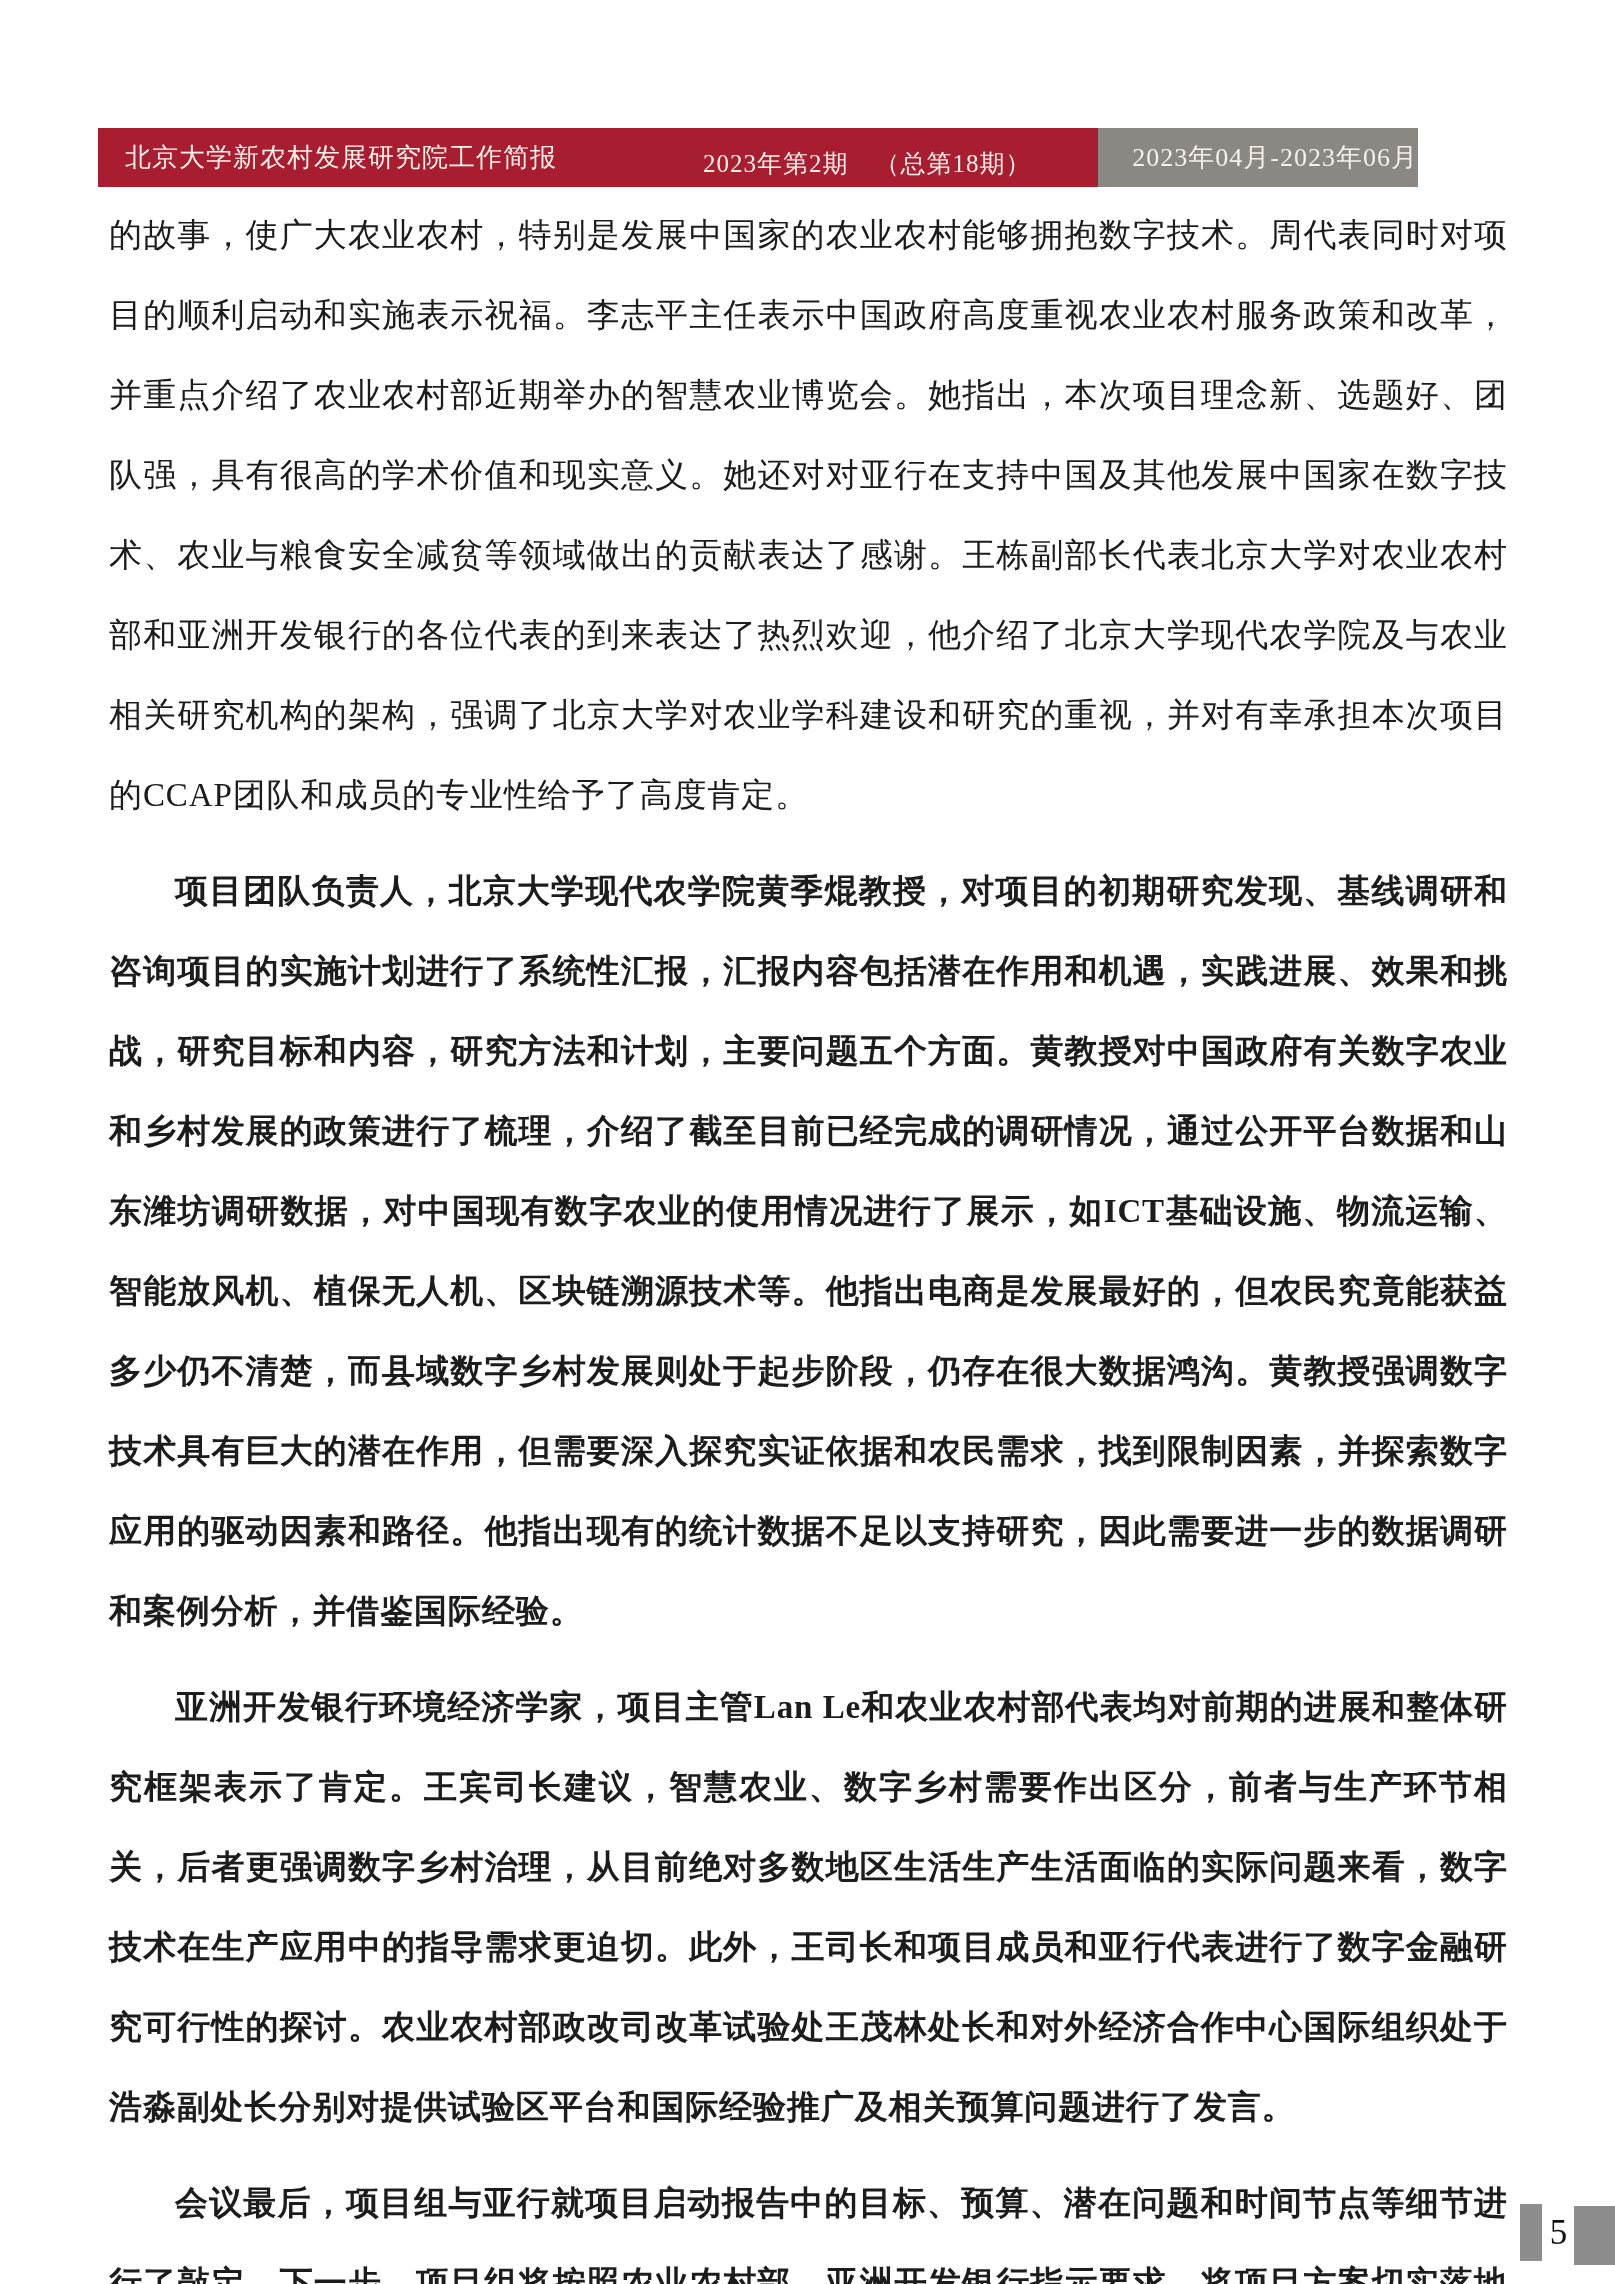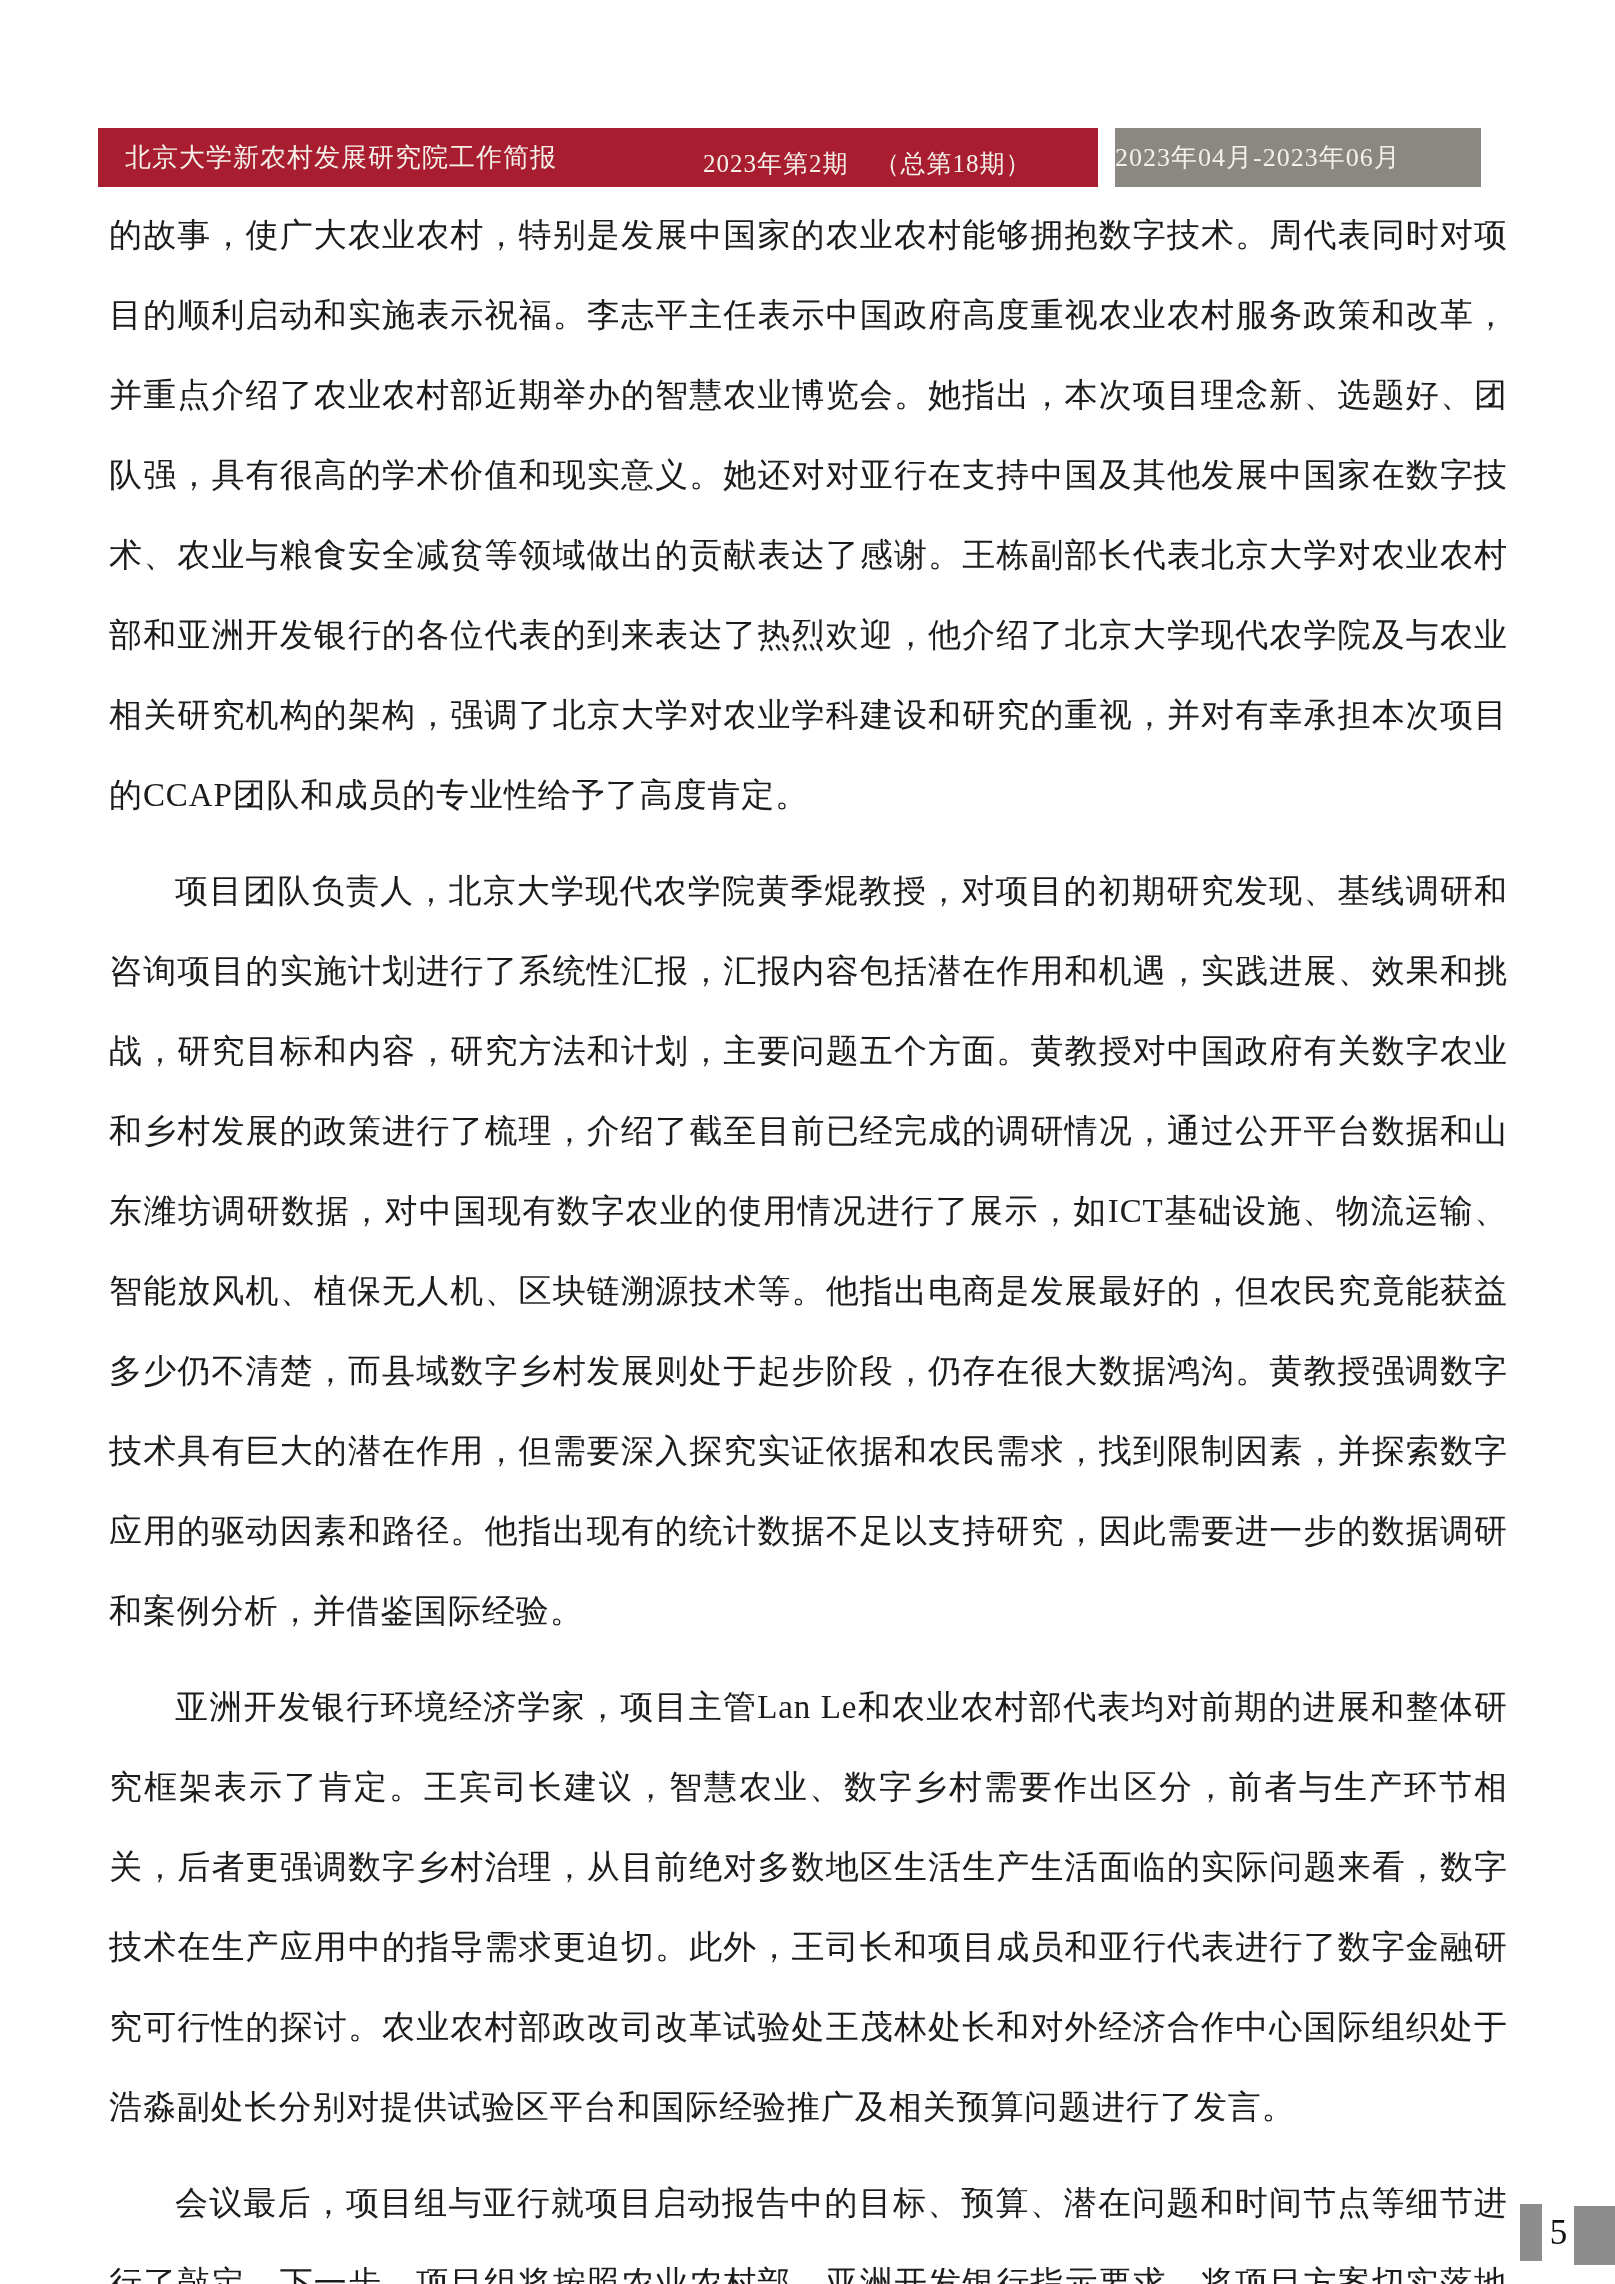"2023年04月-2023年06月" .masthead-gray { justify-content: flex-start -> flex-end; margin-left: 17px -> none; width: 366px -> 320px }
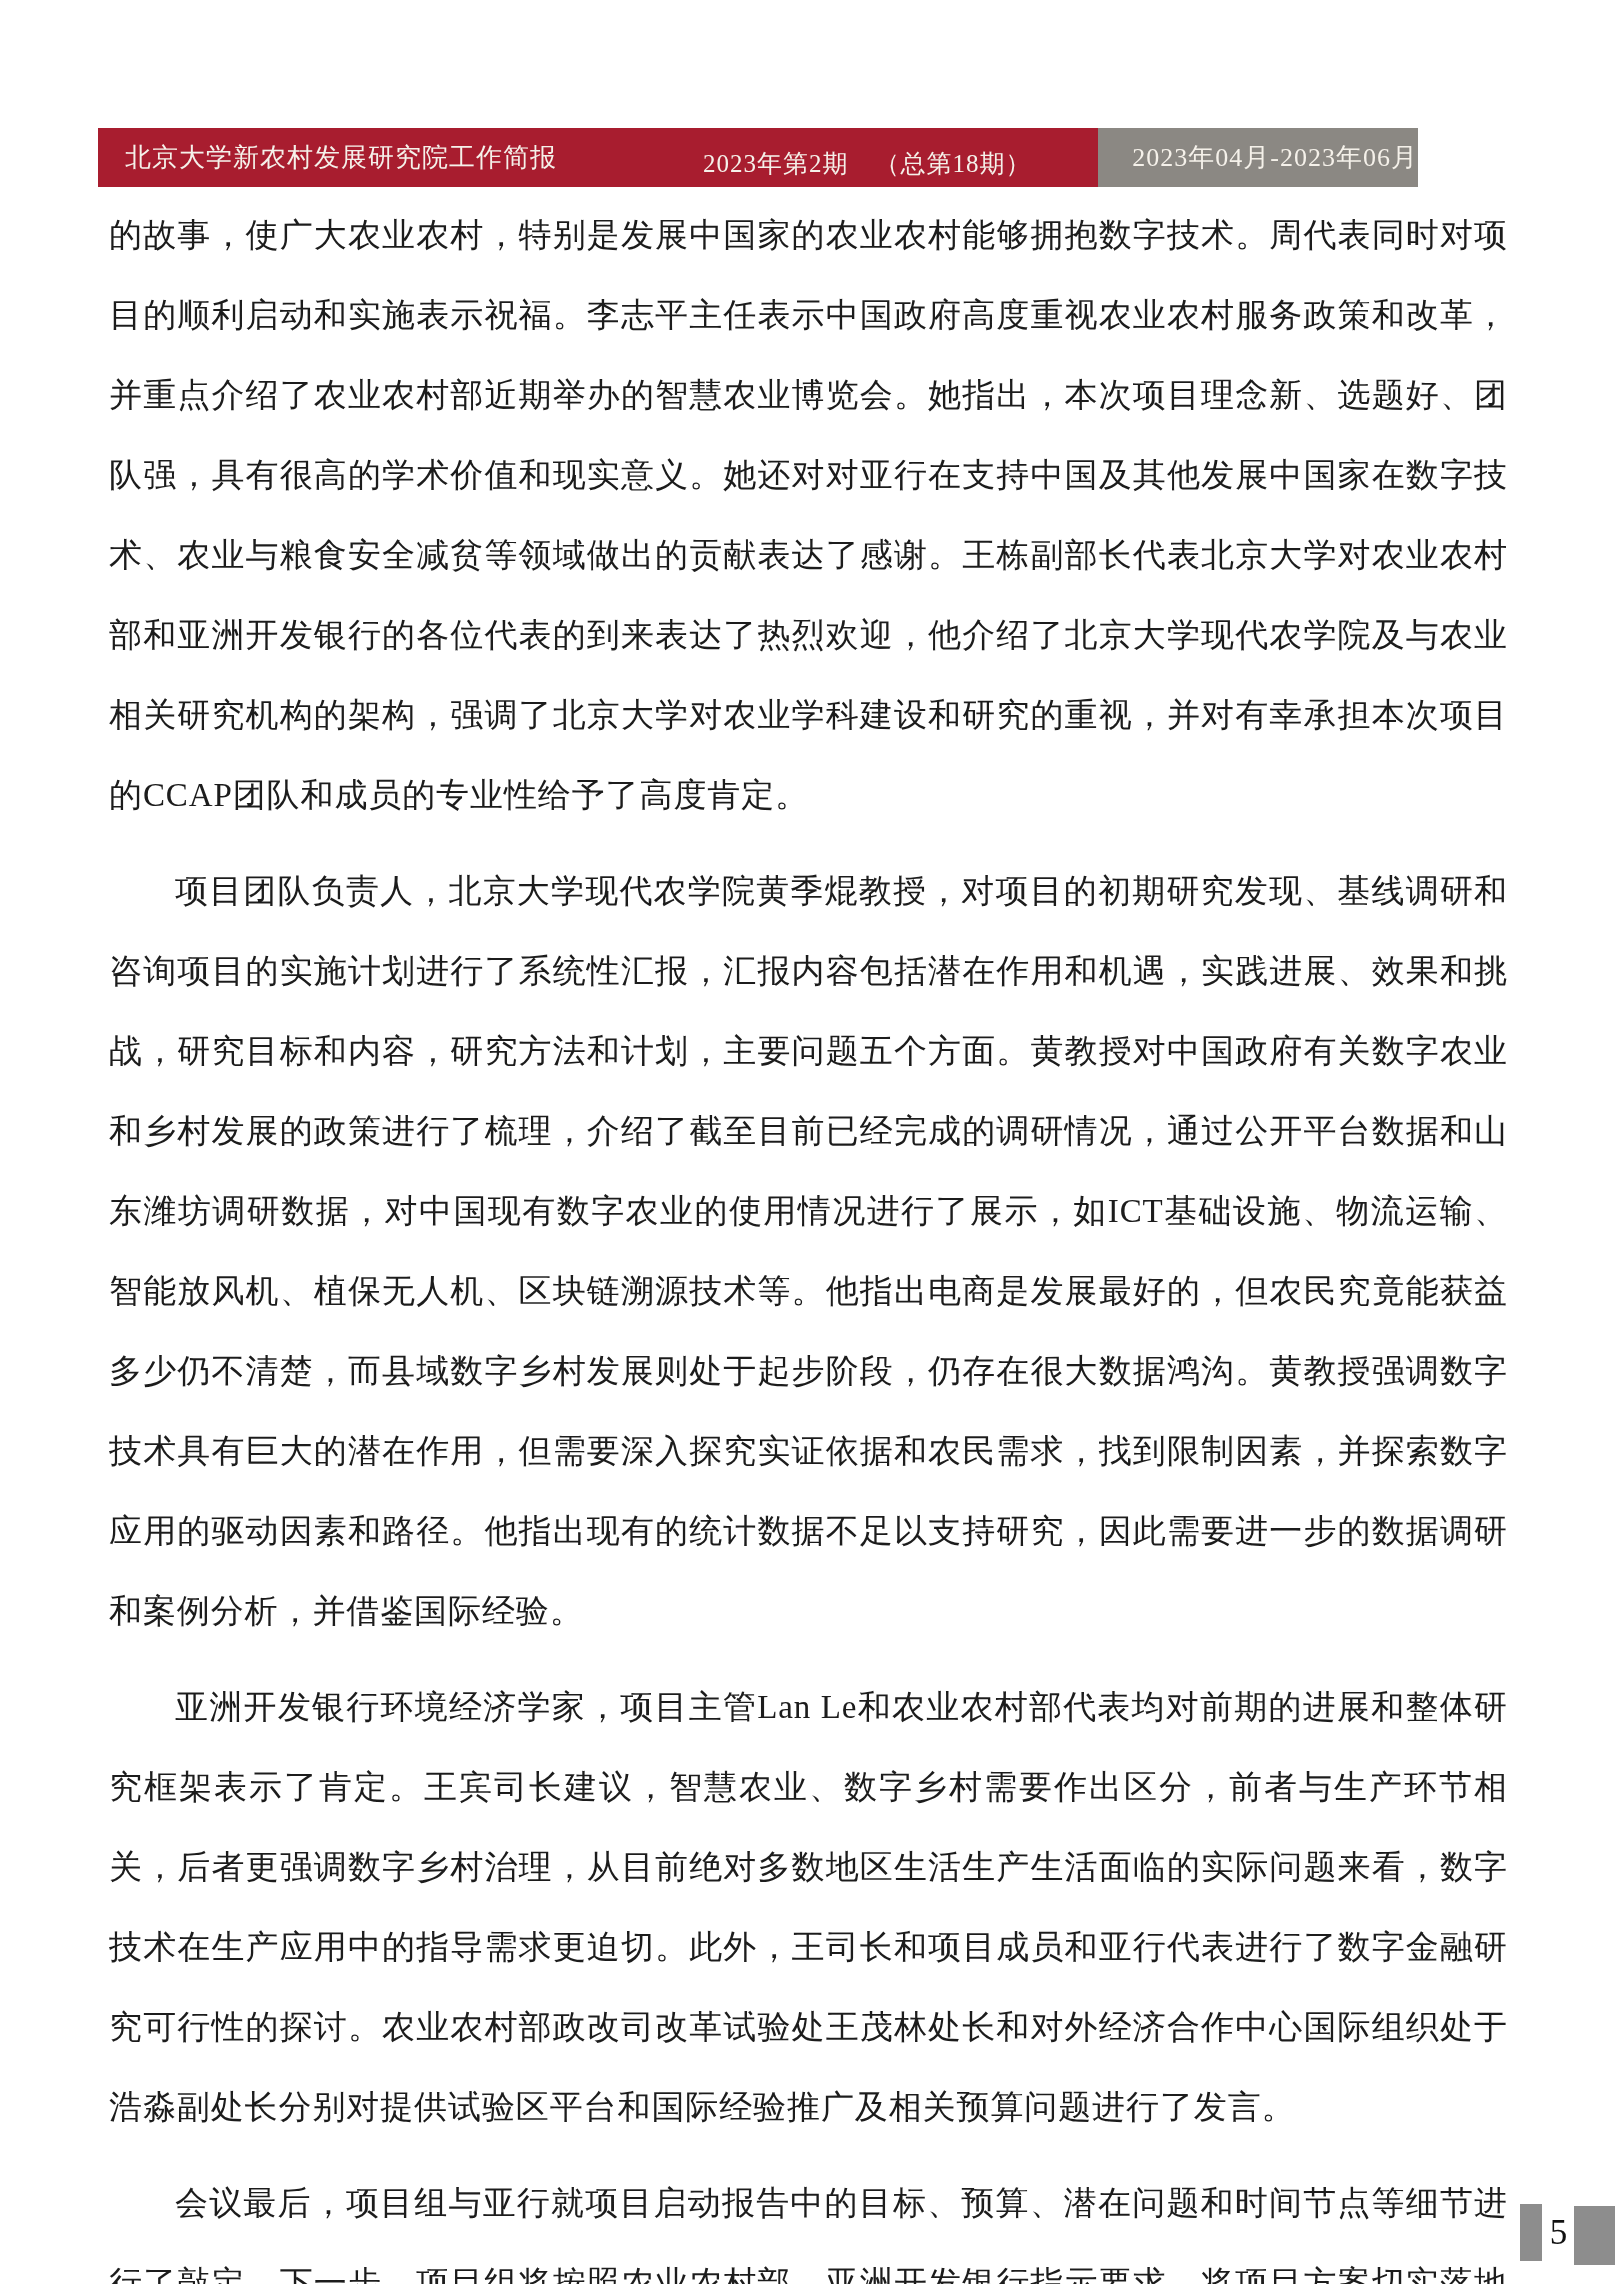"项目团队负责人，北京大学现代农学院黄季焜教授，对项目的初期研究发现、基线调研和咨" .para.indent { font-weight: none -> bold }
